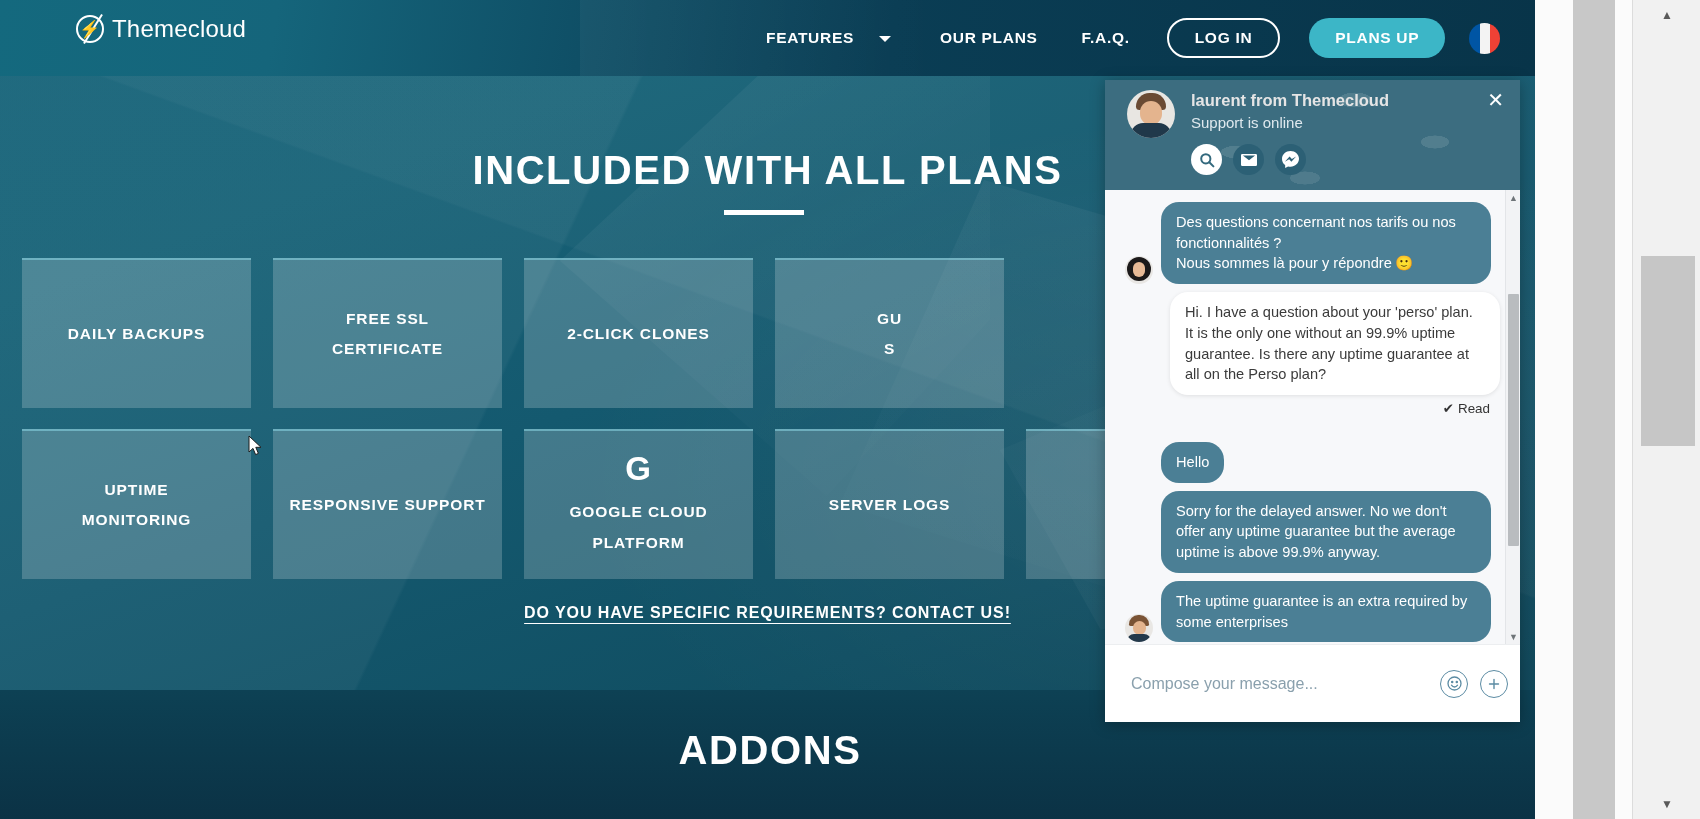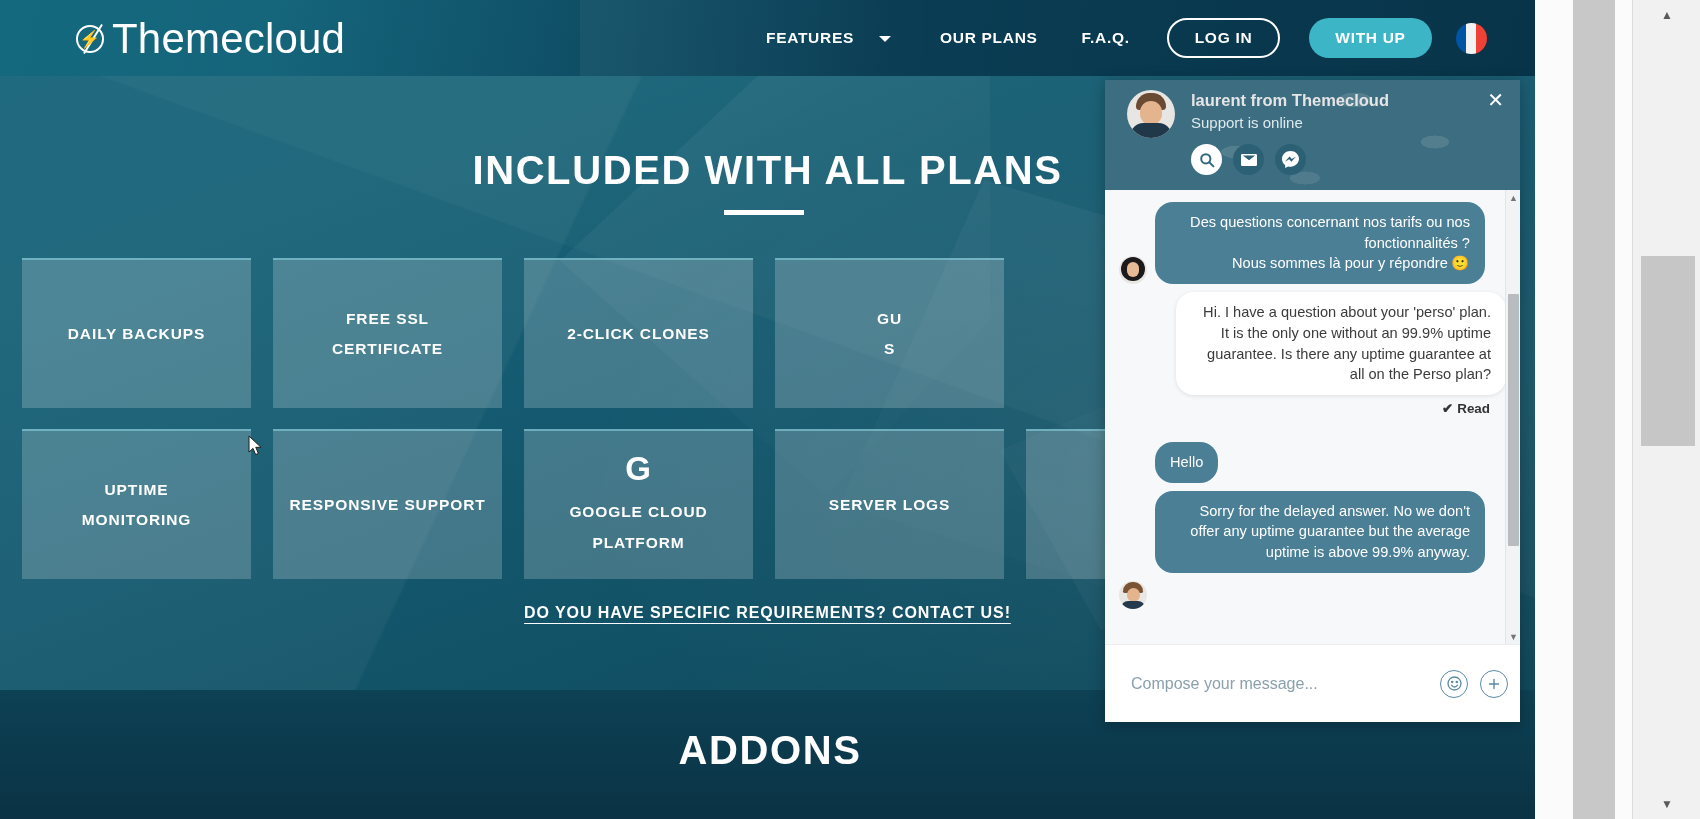"Themecloud" .logo-text { font-size: 42px -> 24px }
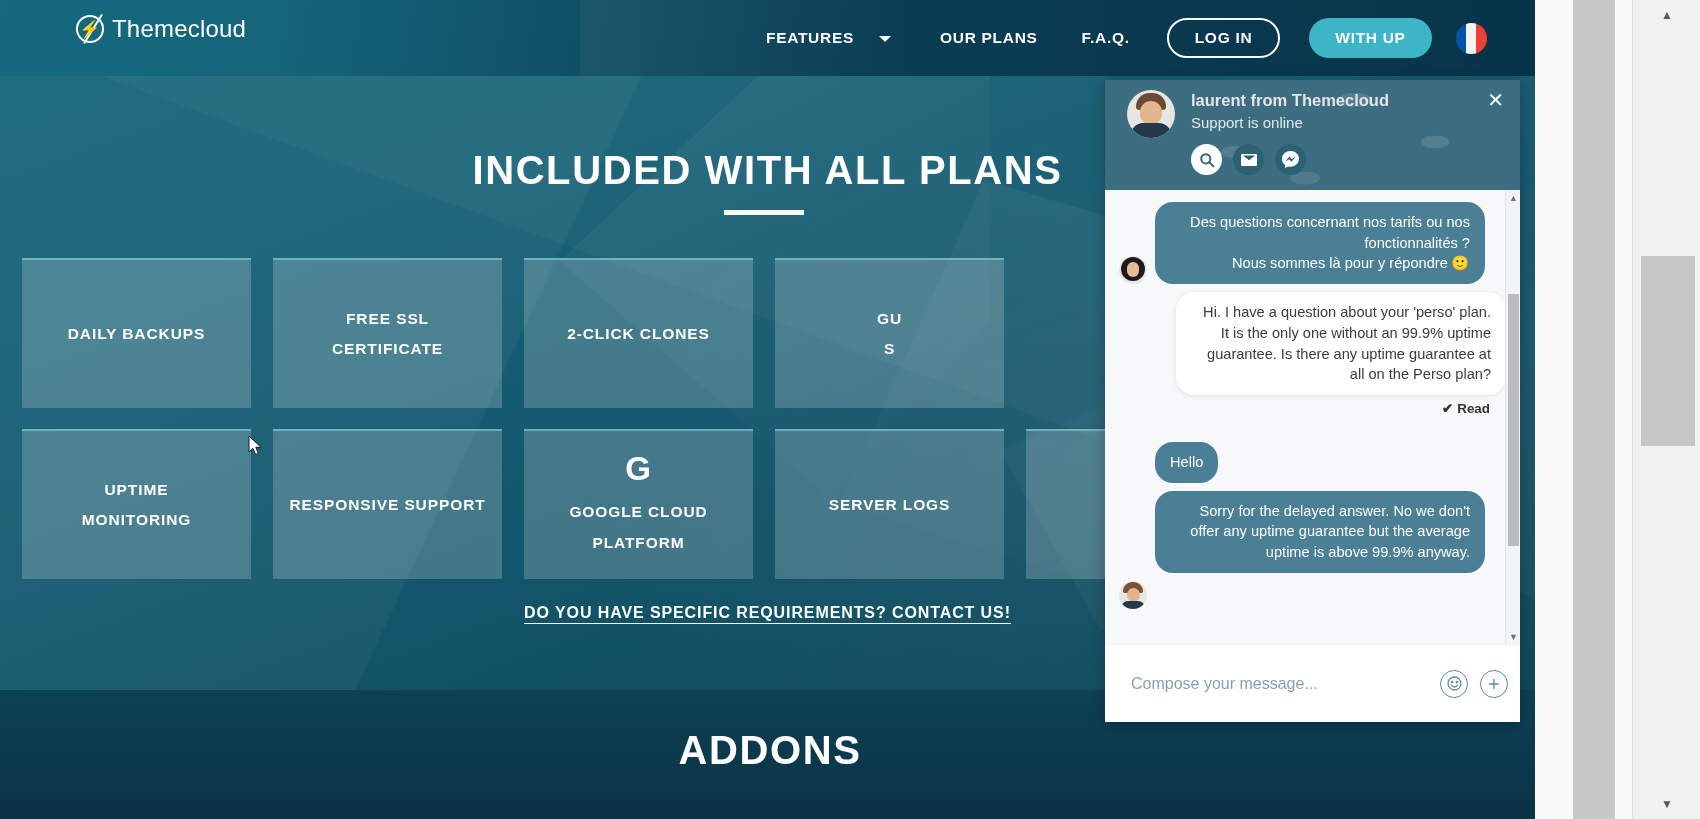"WITH UP" button.btn-signup { text: WITH -> PLANS }
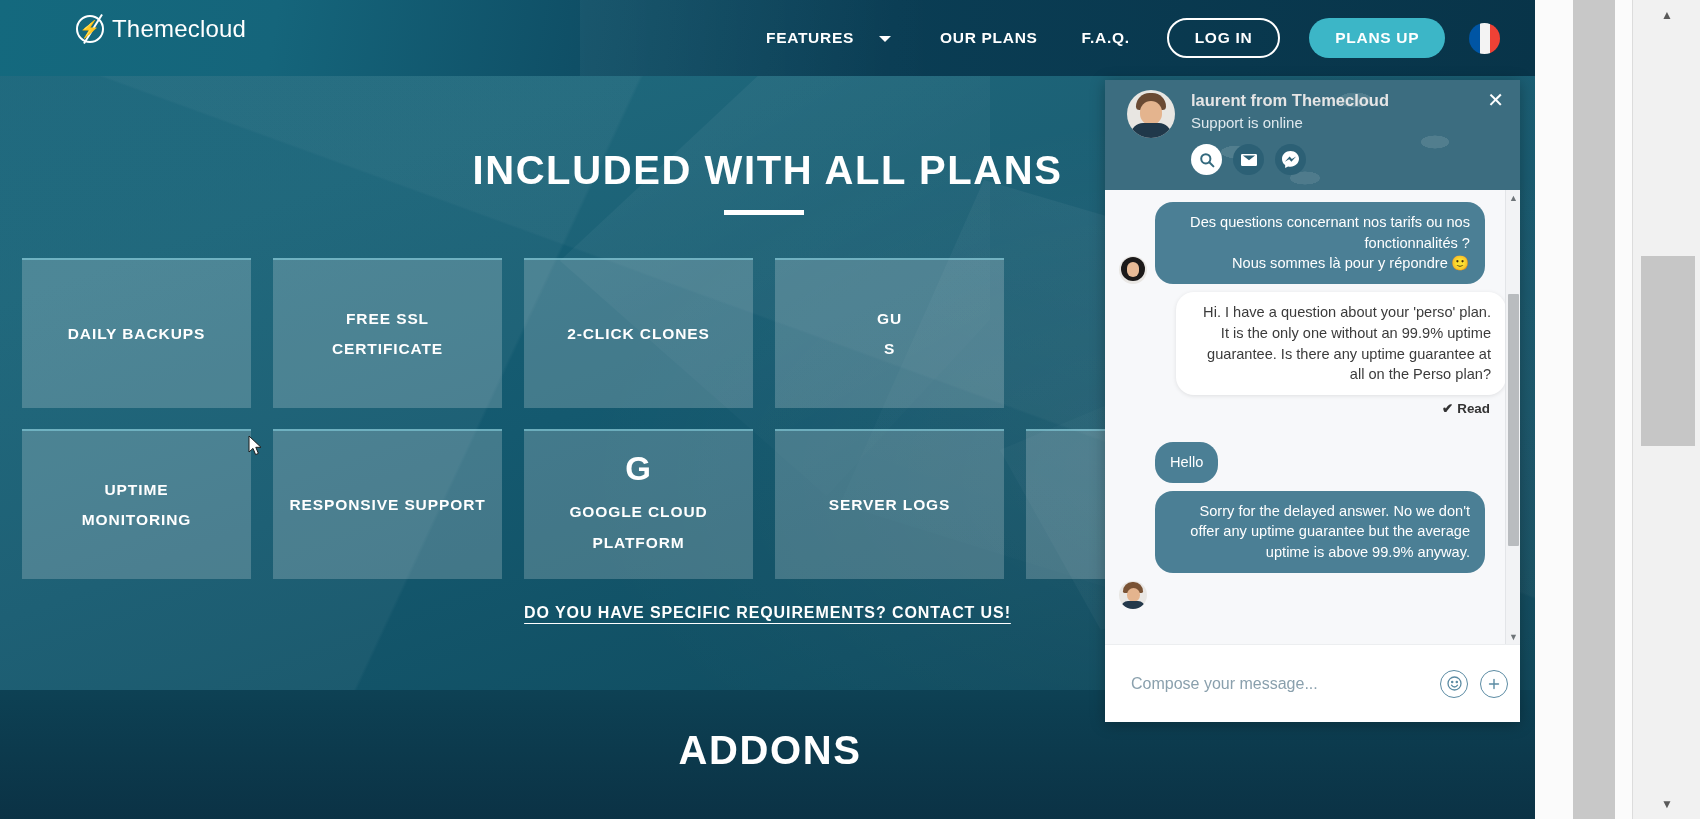"Des questions concernant nos tarifs" .msg-row { padding: 0 14px -> 0 20px; text-align: right -> none }
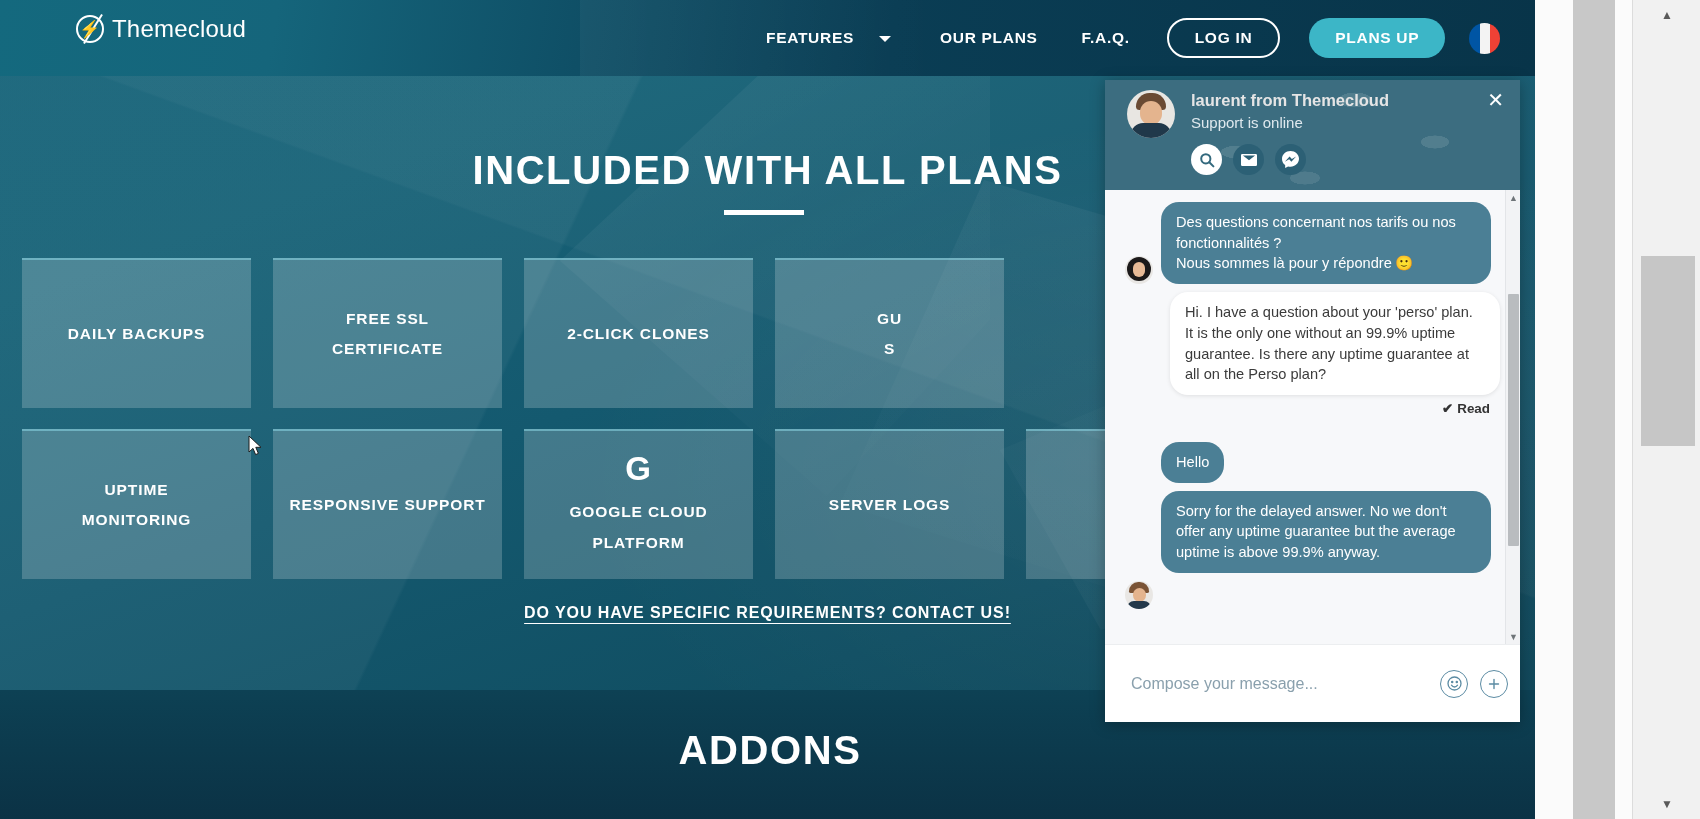"✔ Read" .read { font-weight: 700 -> 400 }
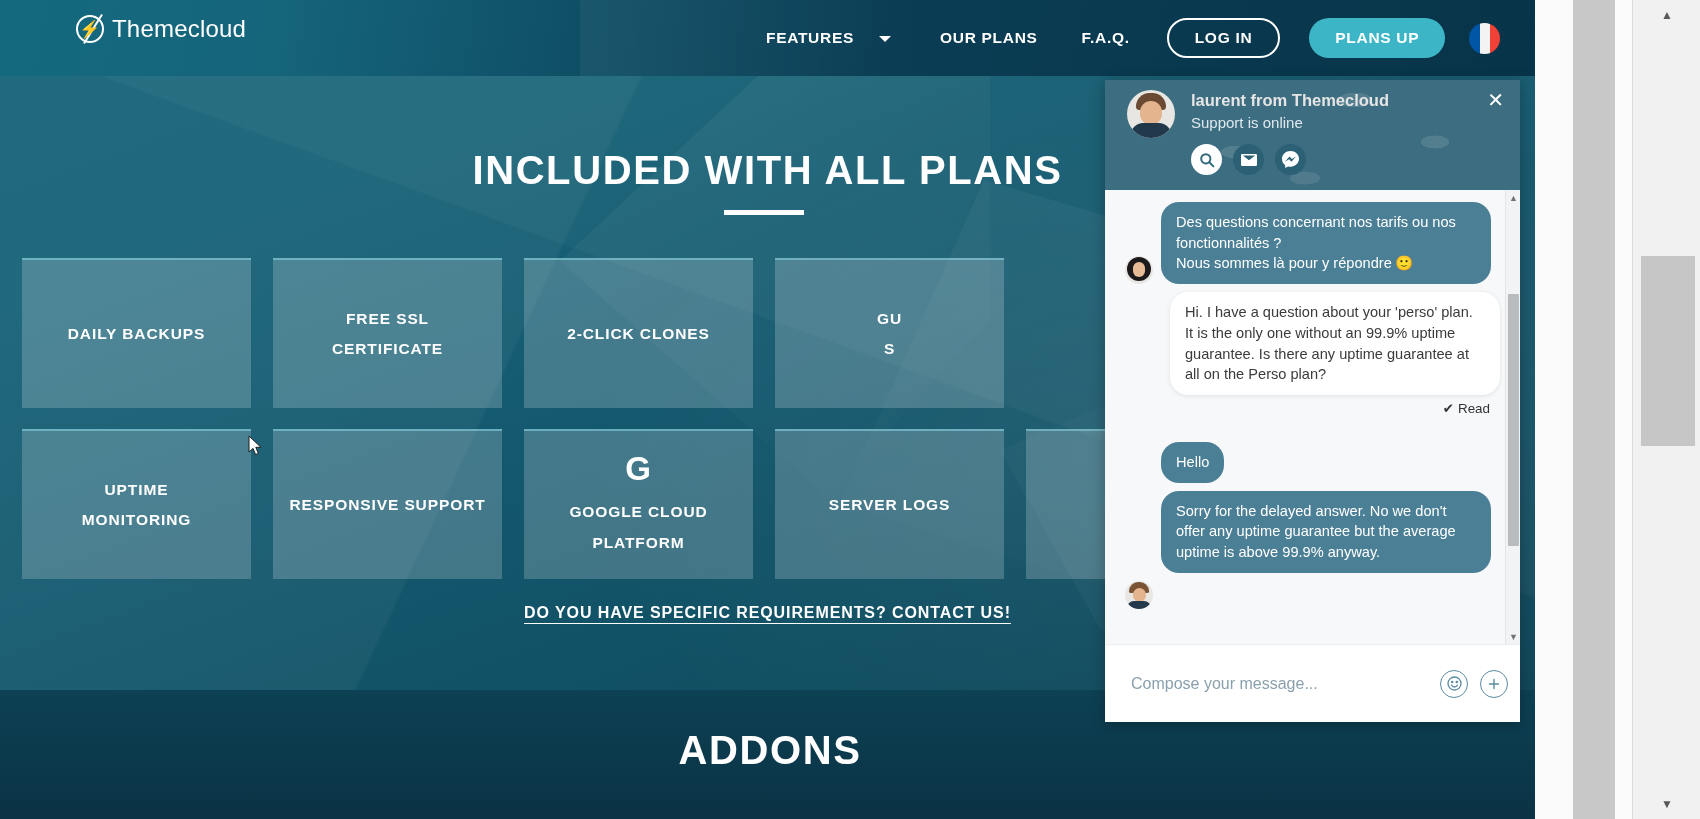"The uptime guarantee is an" div.bubble { html: none -> <div>The uptime guarantee is an extra required by some enterprises</div> }
